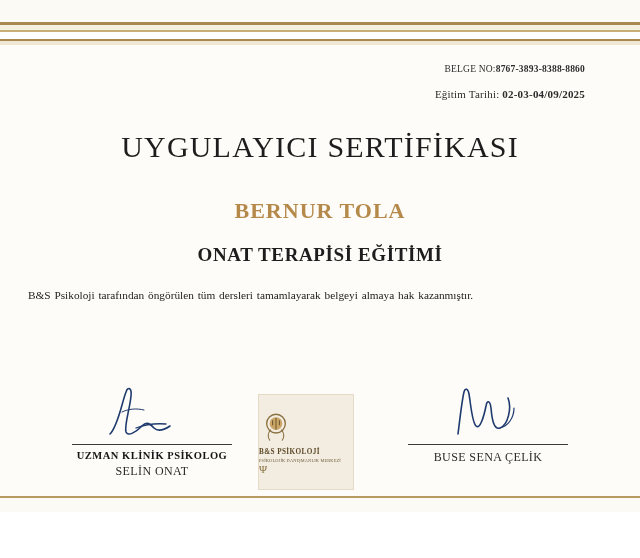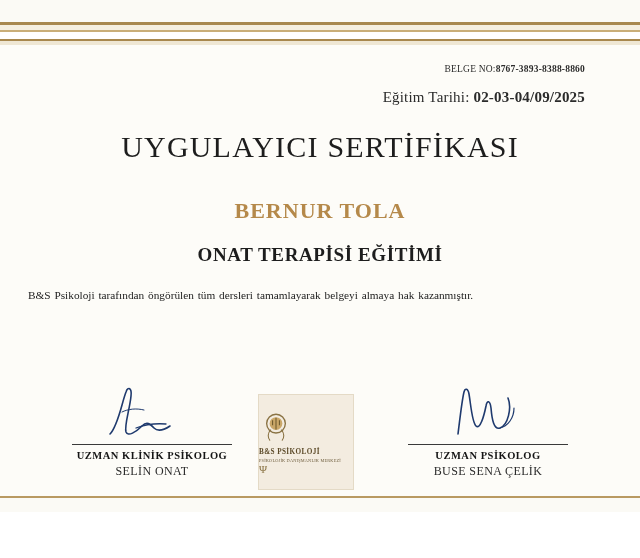"Eğitim Tarihi: 02-03-04/09/2025" .meta-line.second { font-size: 15px -> 11px }
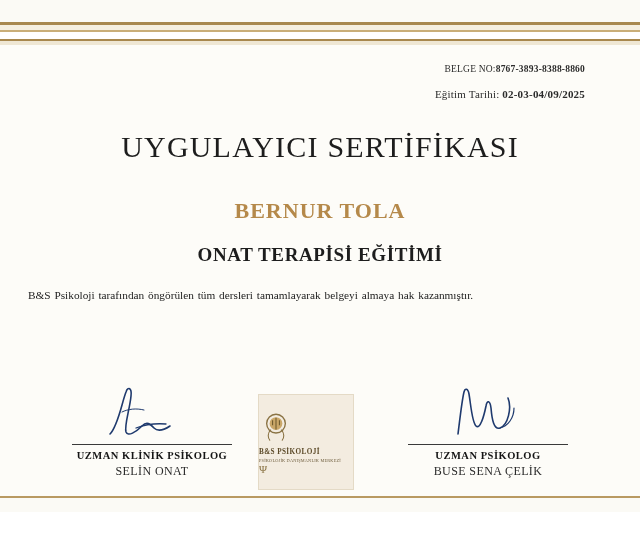"UZMAN PSİKOLOG" div.sig-title { html: <div>UZMAN PSİKOLOG</div> -> none }
